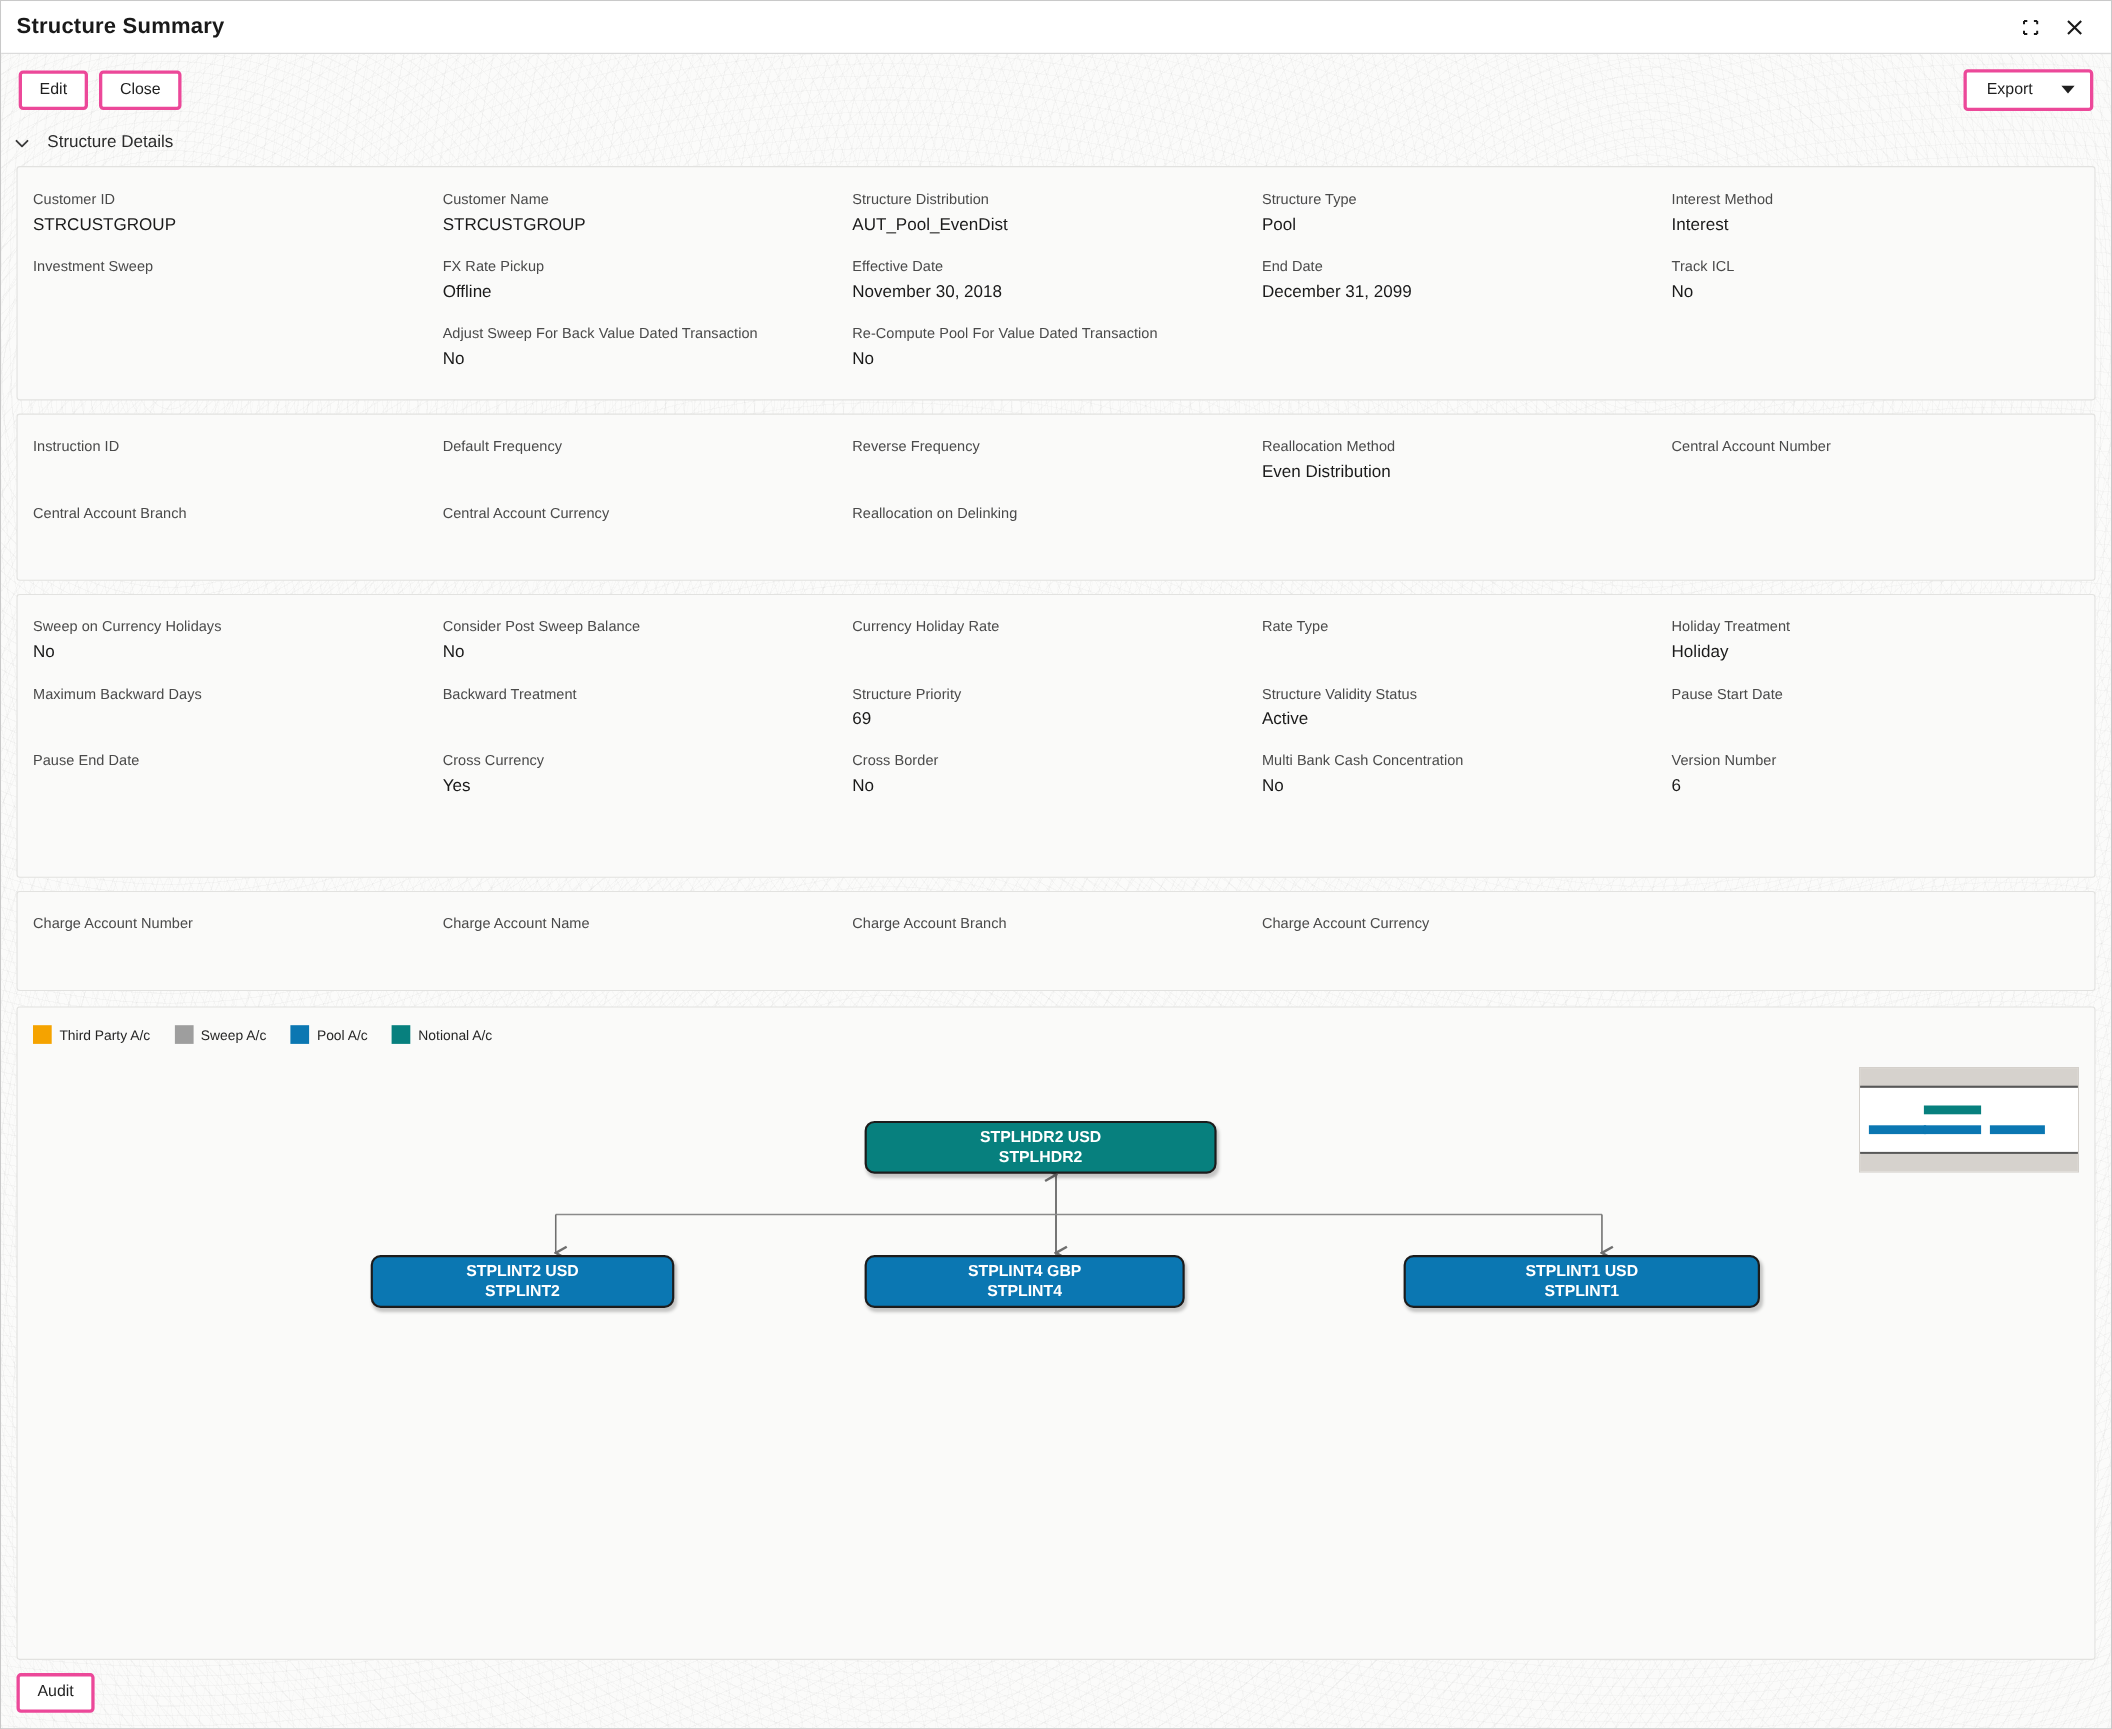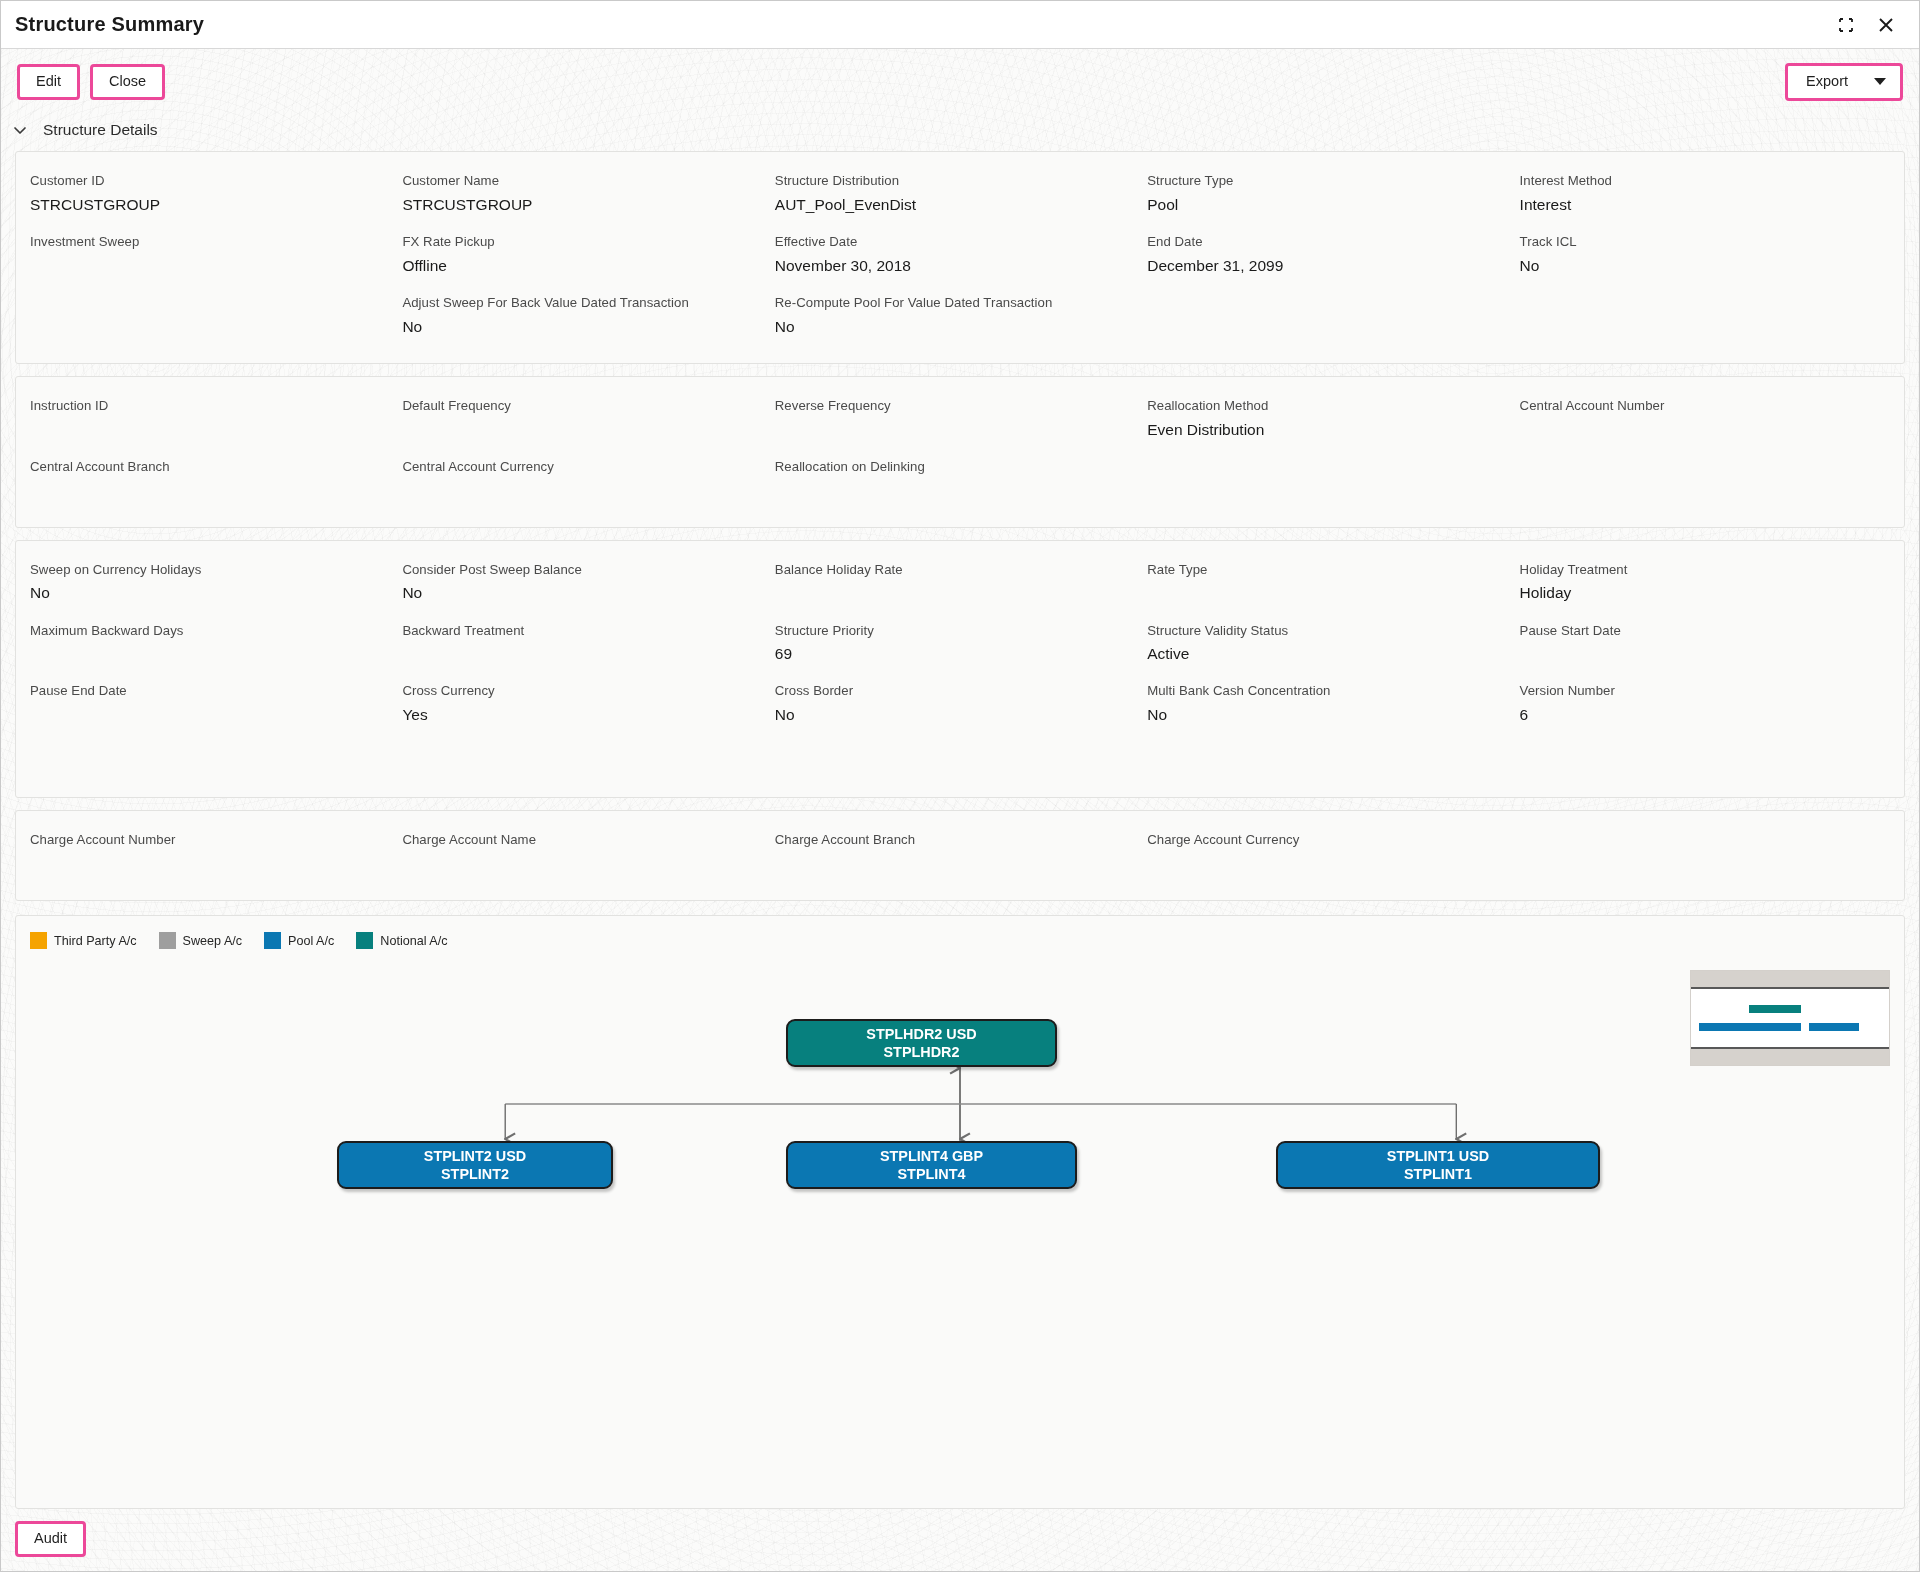"Balance Holiday Rate" div.flabel { text: Balance -> Currency }
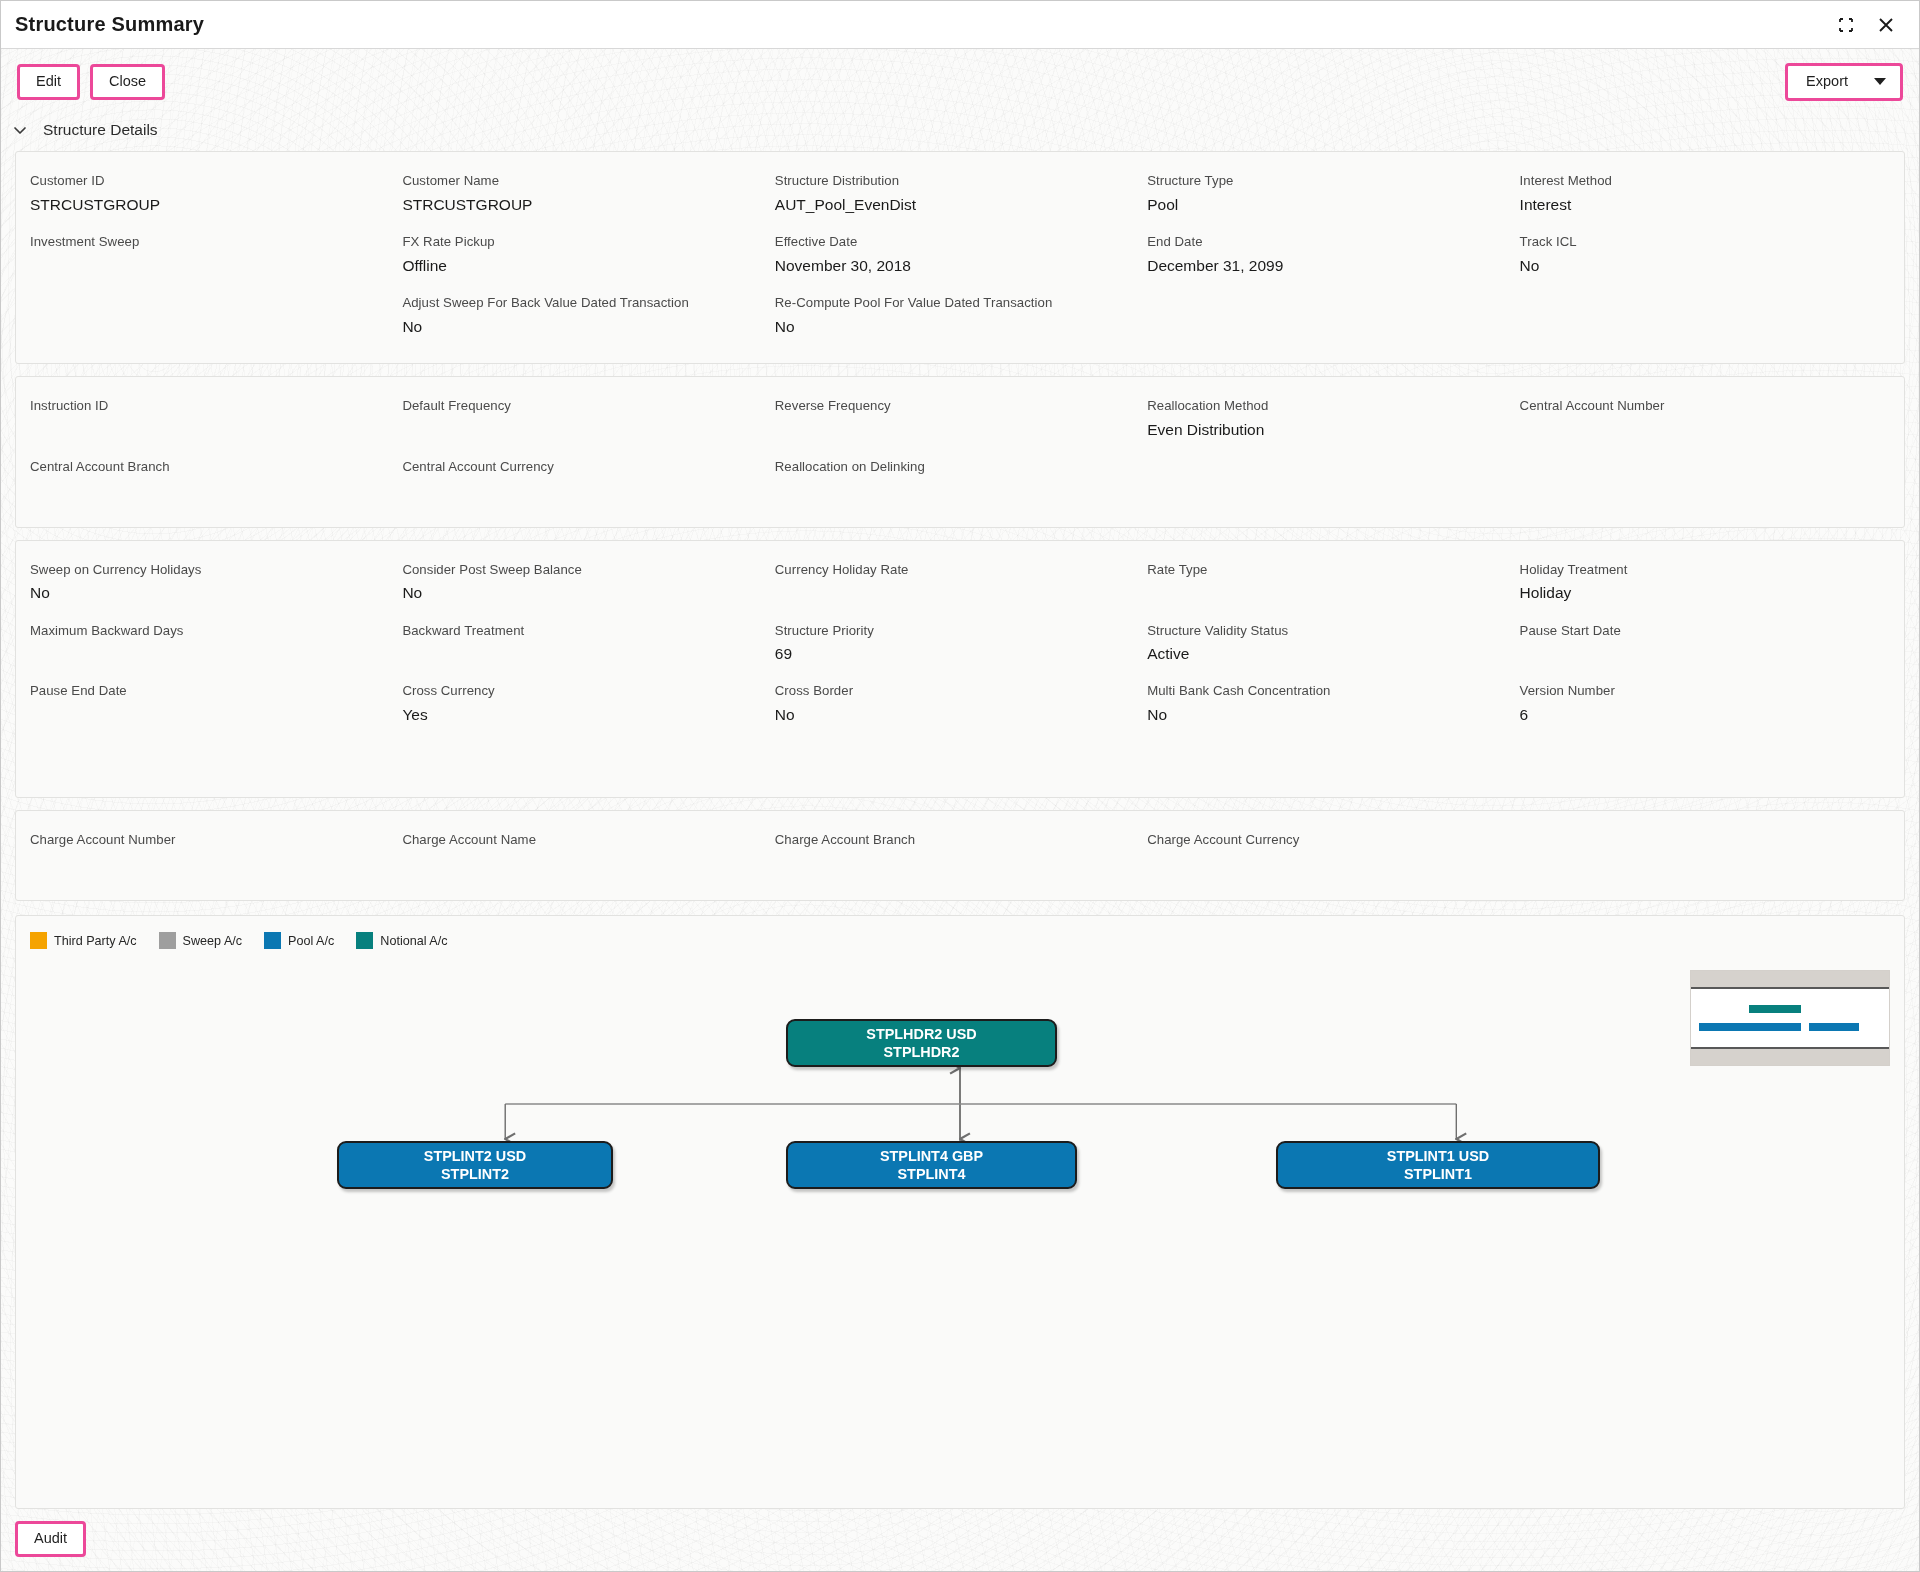"STPLHDR2 USD" div.node { width: 271px -> 320px }
